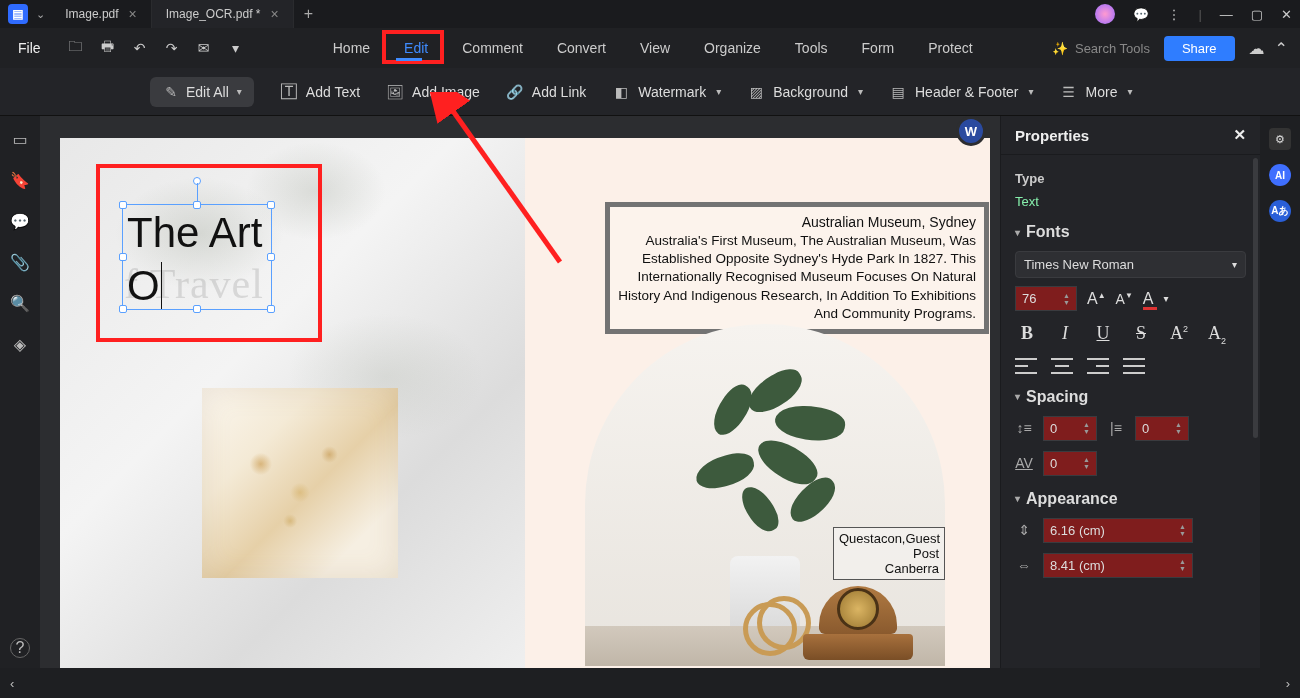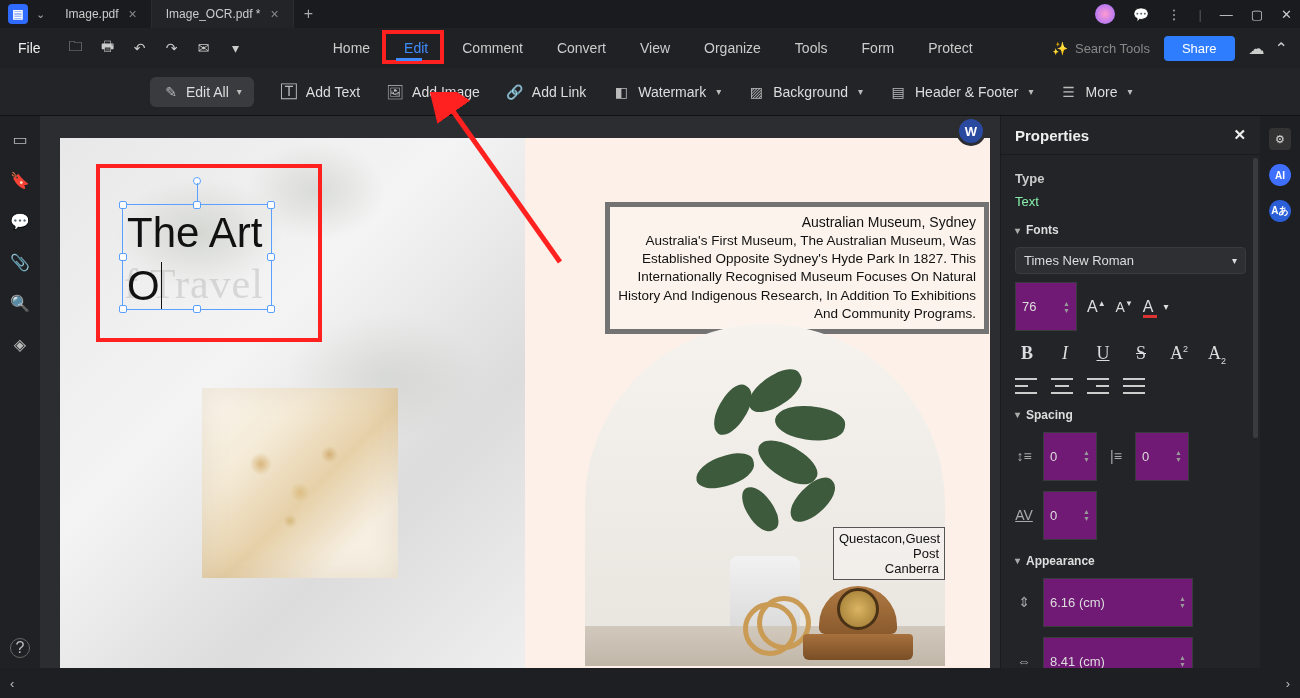"Fonts" .section-title { font-size: 12px -> 16px }
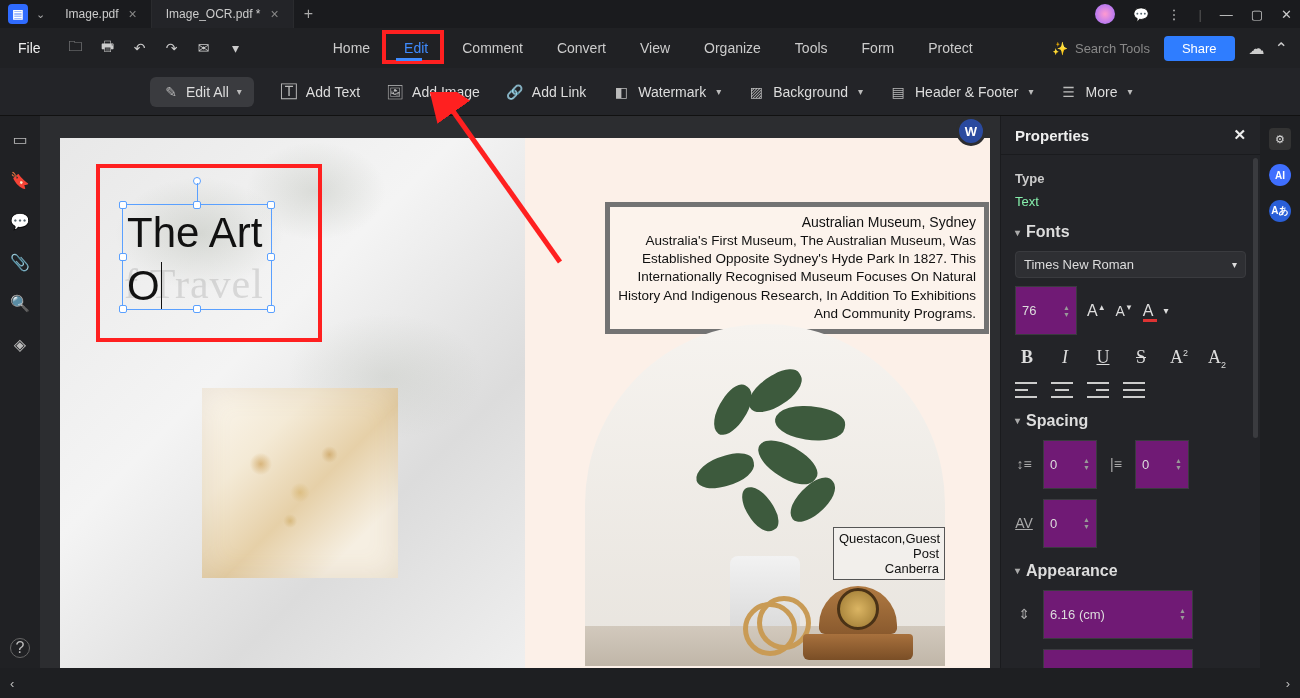"76" .num-box { background: #701a75 -> #7f1d1d; padding: 16px 6px -> 4px 6px }
